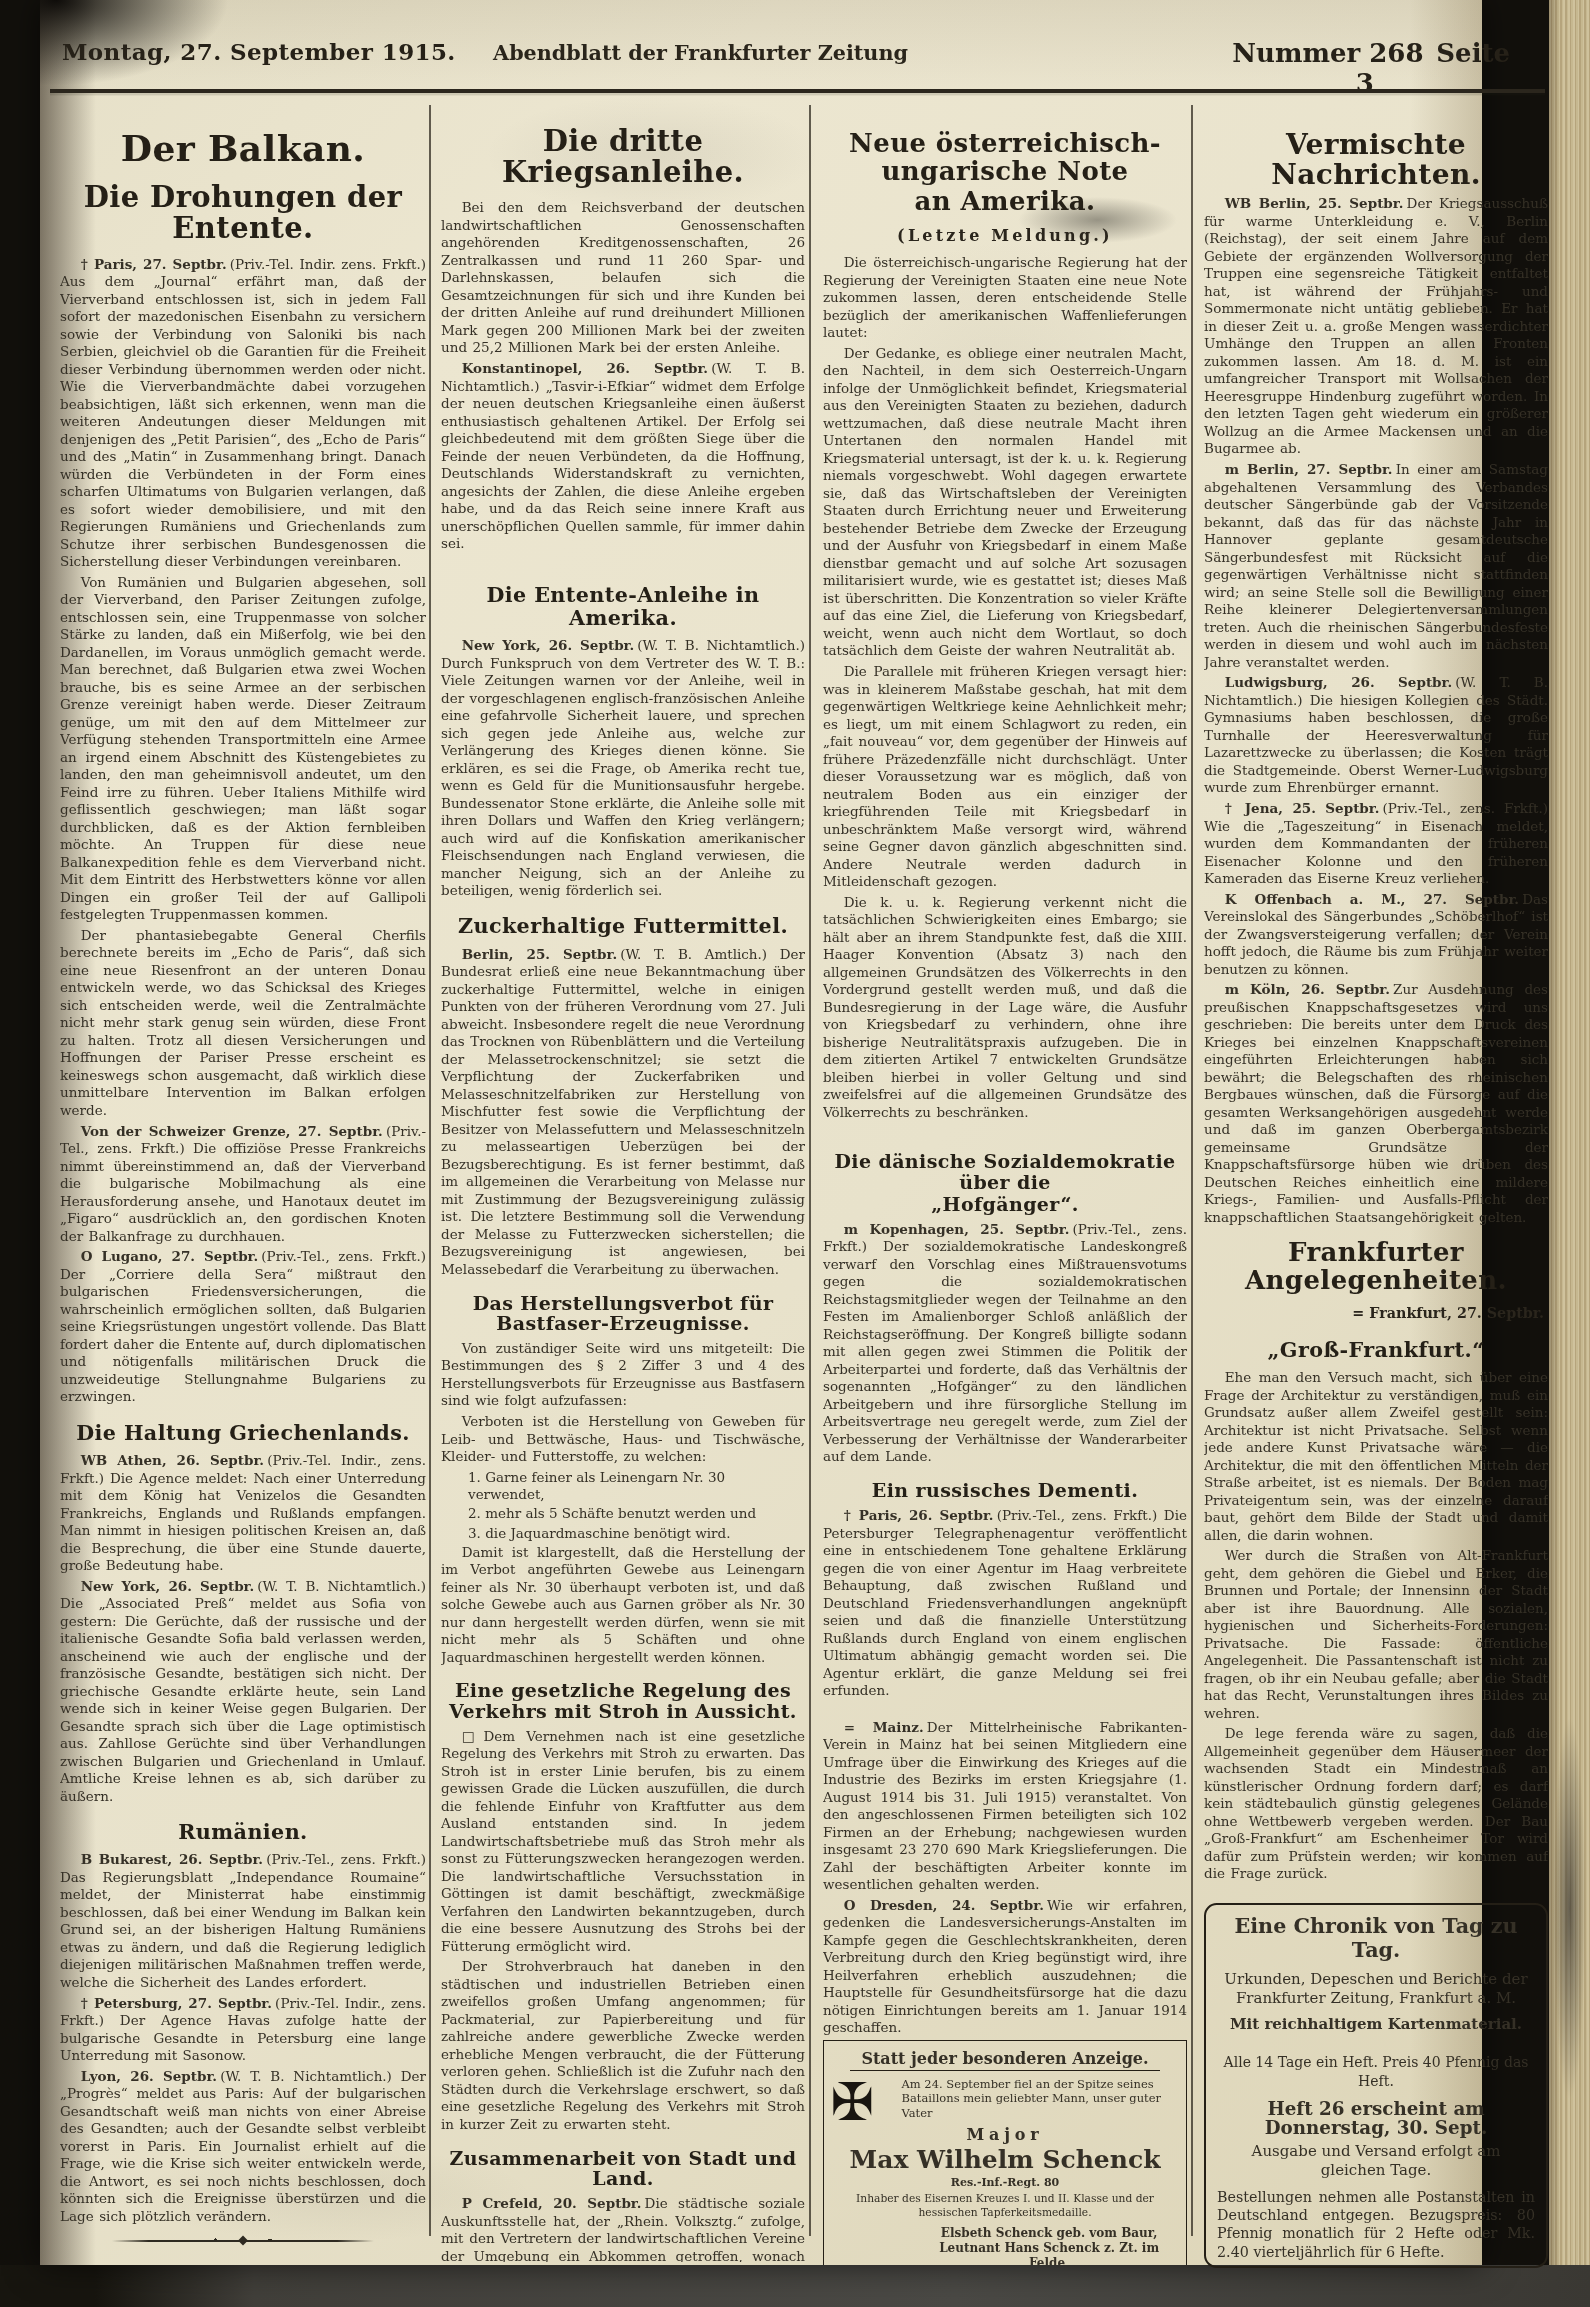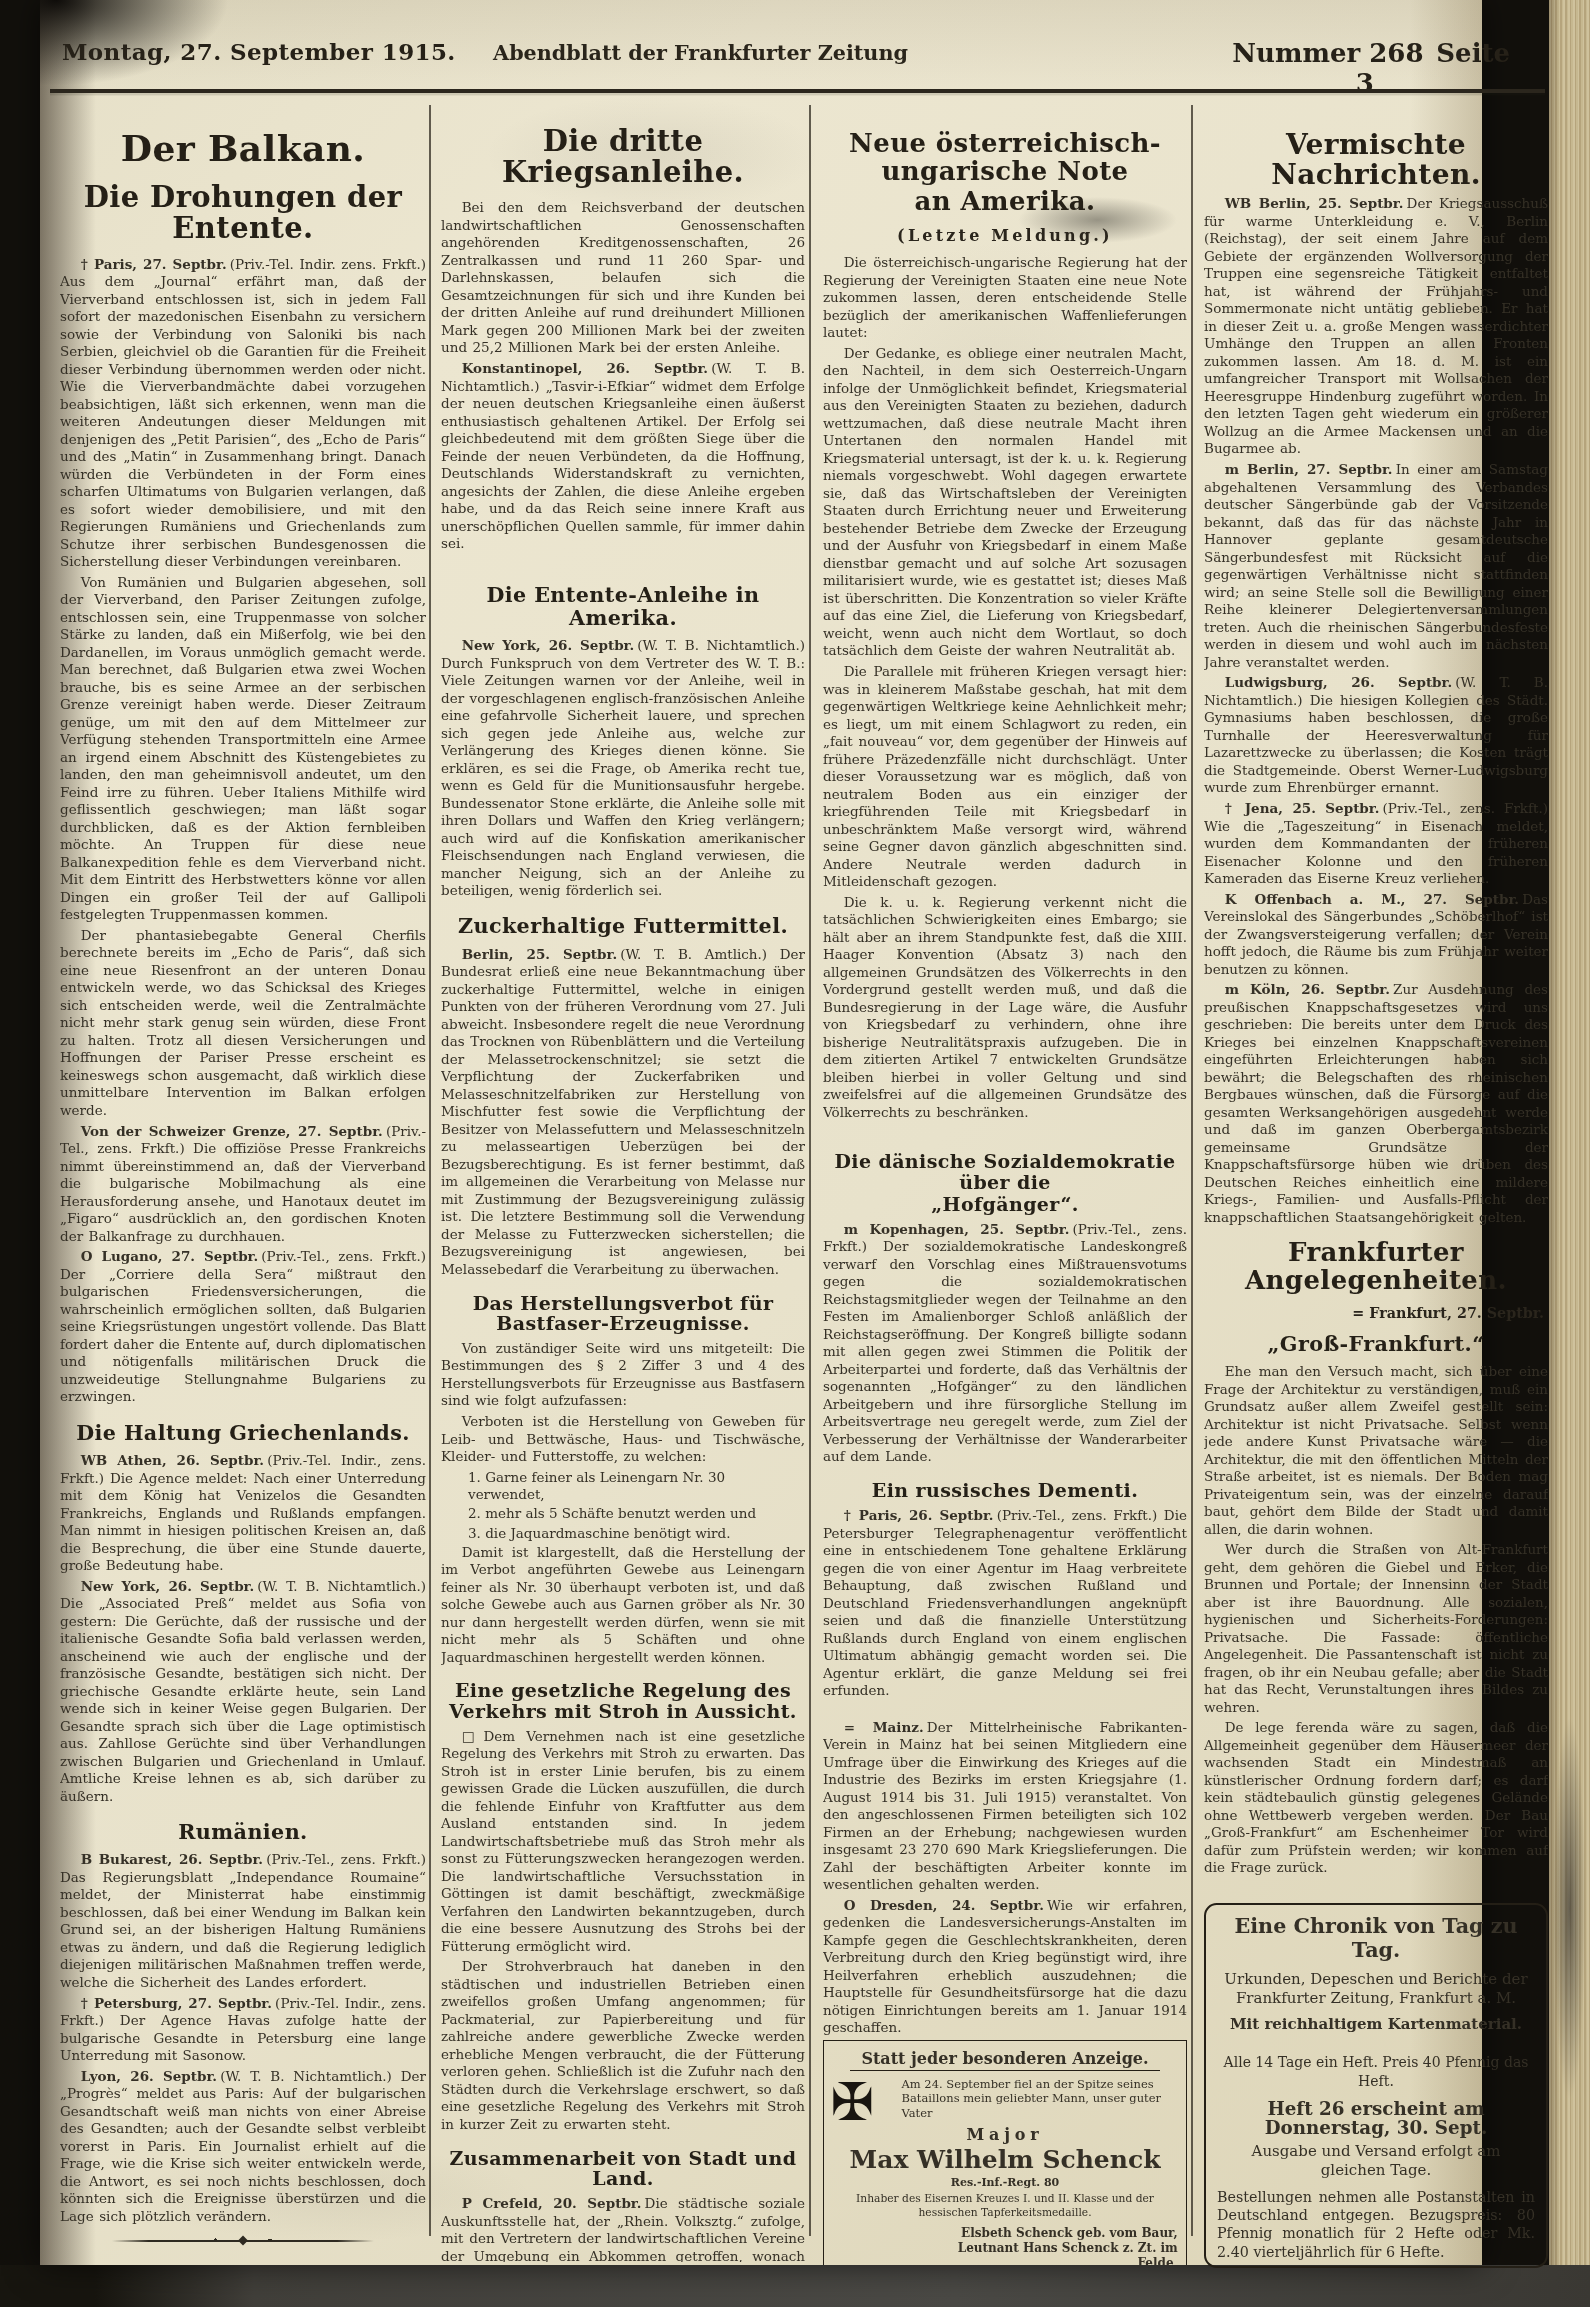"„Groß-Frankfurt.“" h2.hx { margin-top: 4px -> 10px }
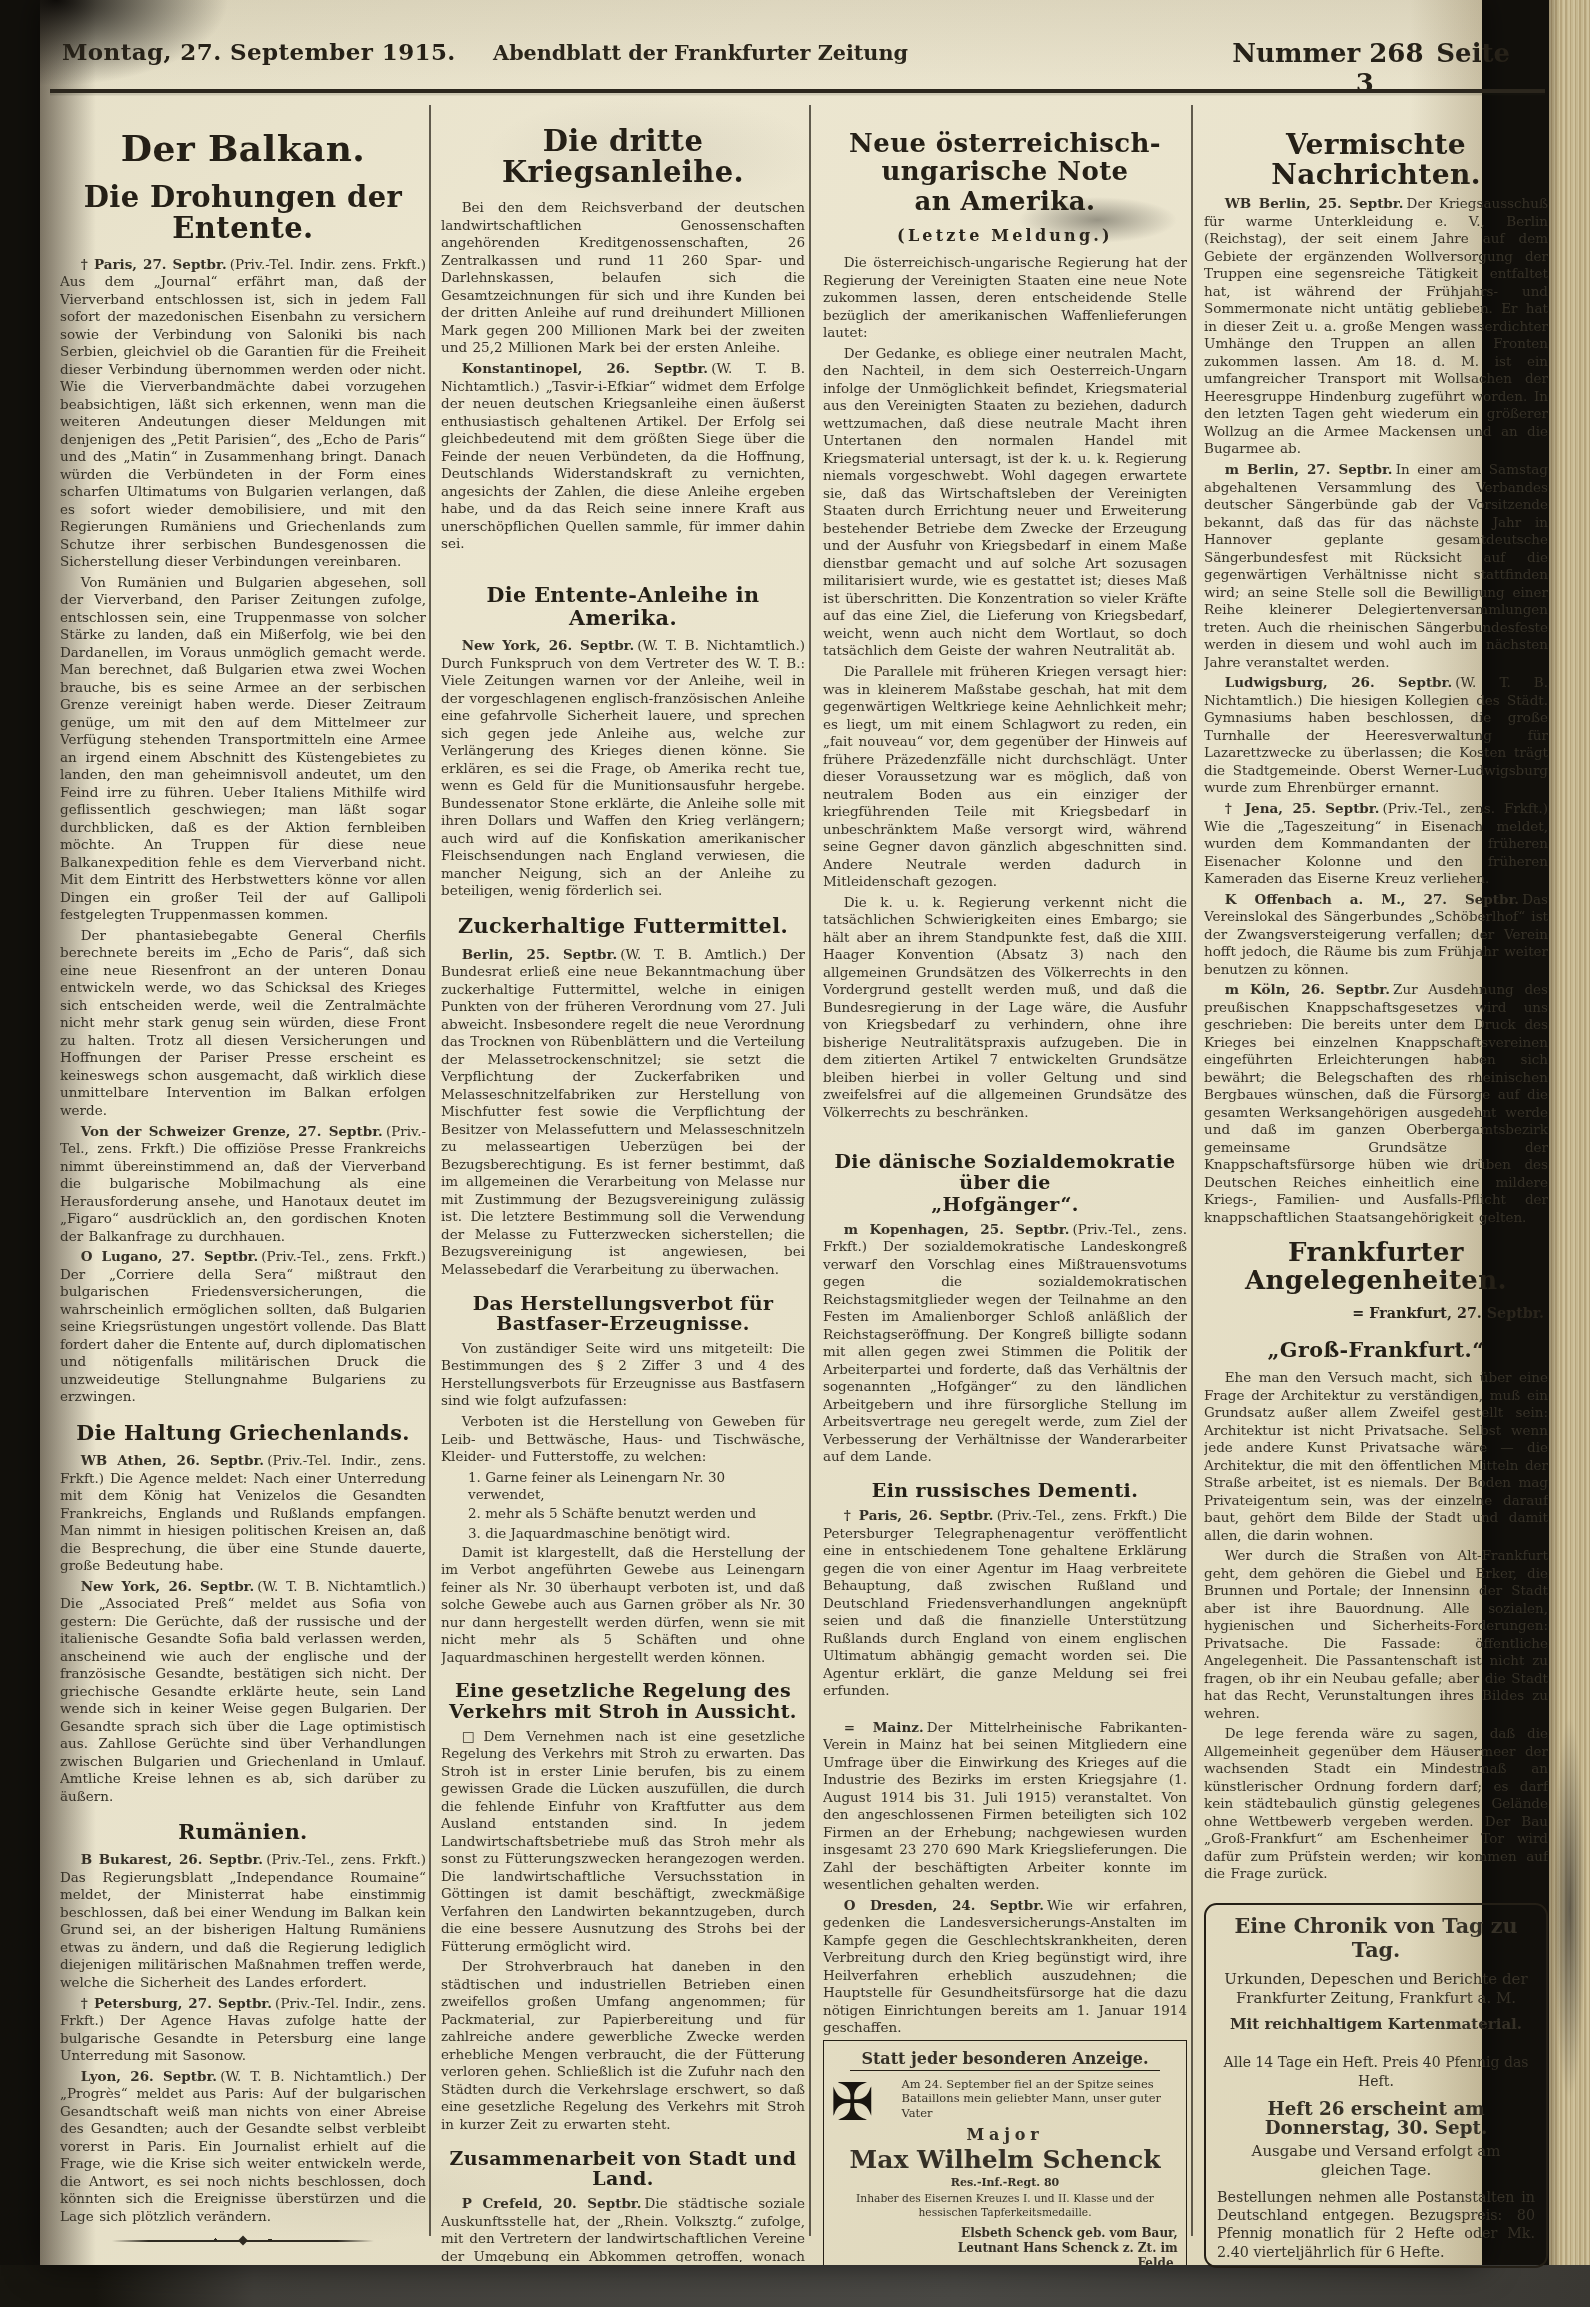"Elsbeth Schenck geb. vom Baur," .obit .fam { text-align: right -> center }
